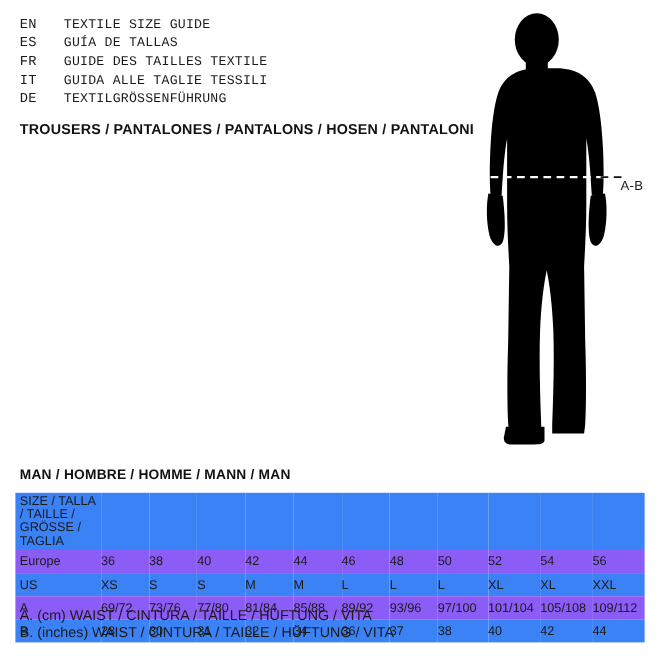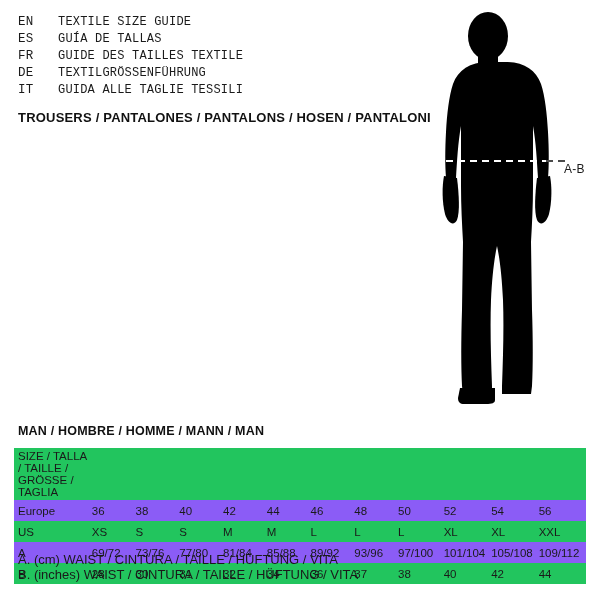"DE" div.lang-row { order: before "IT" -> after "IT" }
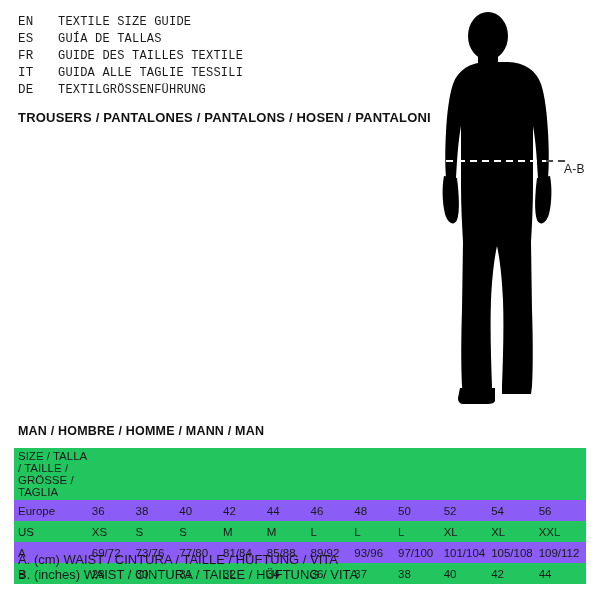"SIZE / TALLA / TAILLE" table.size-table tr.shaded td { background: #22c55e -> #3b82f6 }
